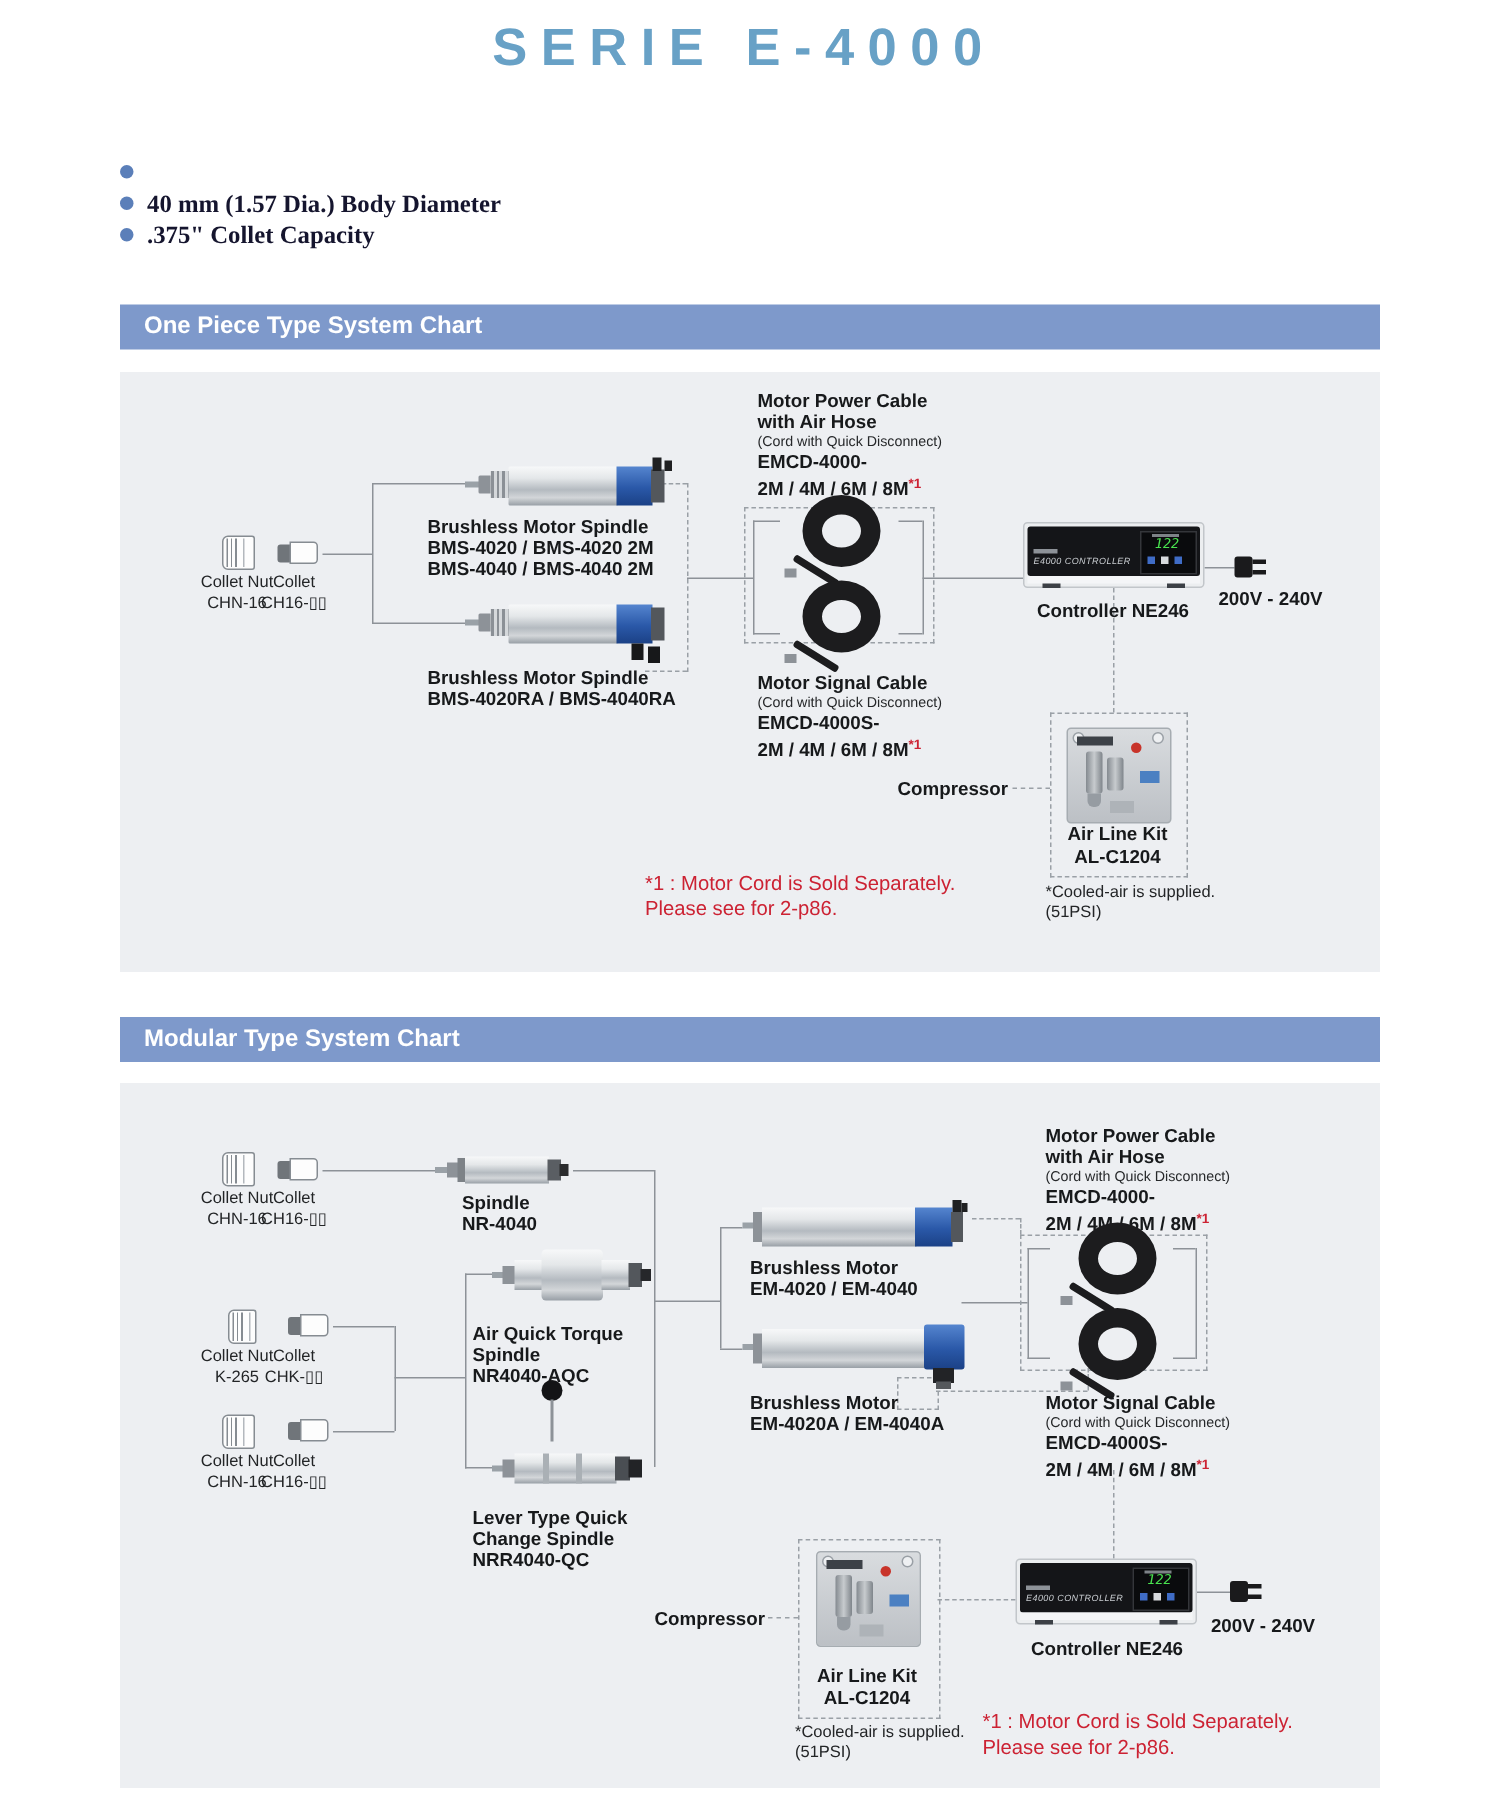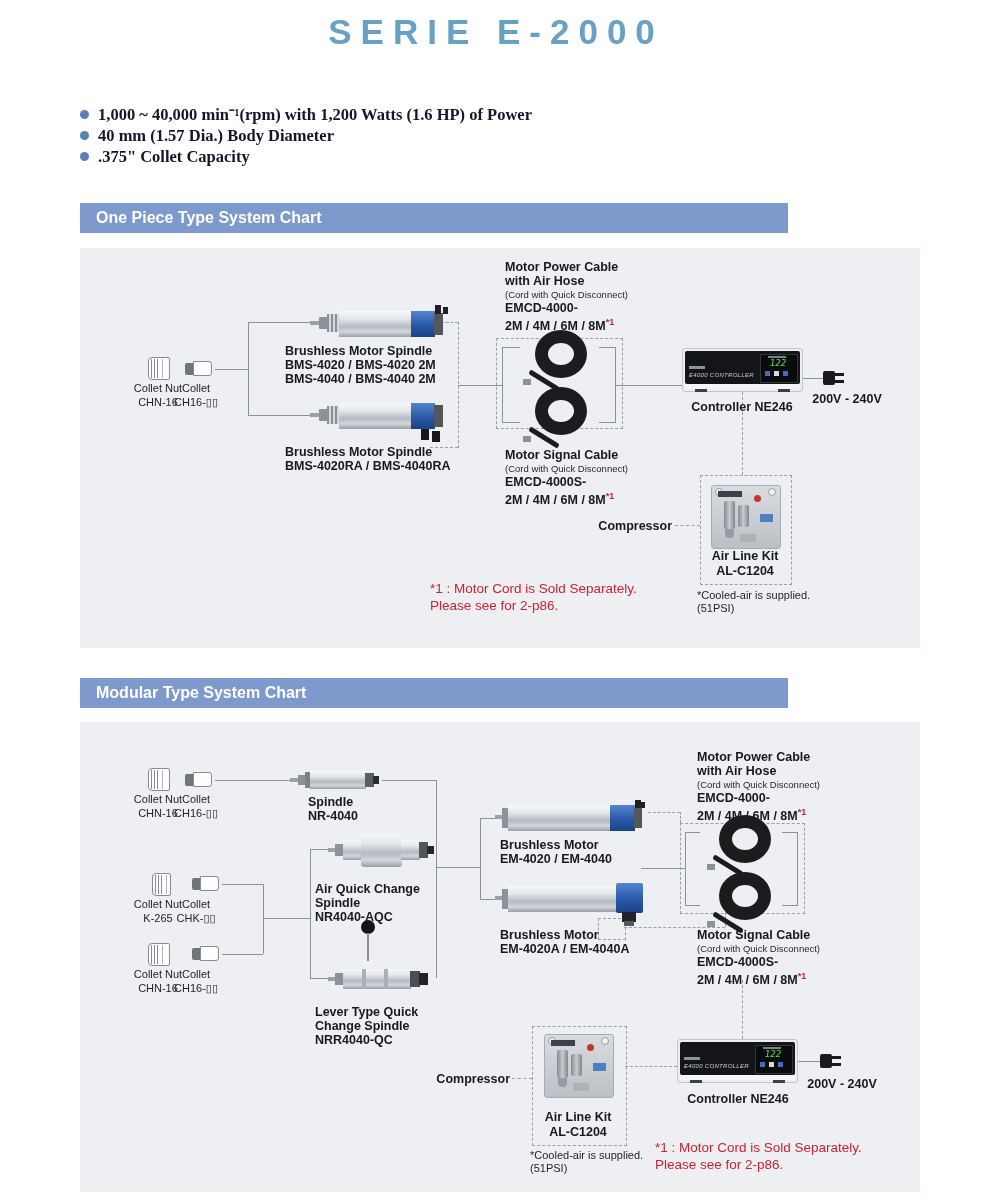"SERIE E-2000" div.t1 { text: E-2000 -> E-4000 }
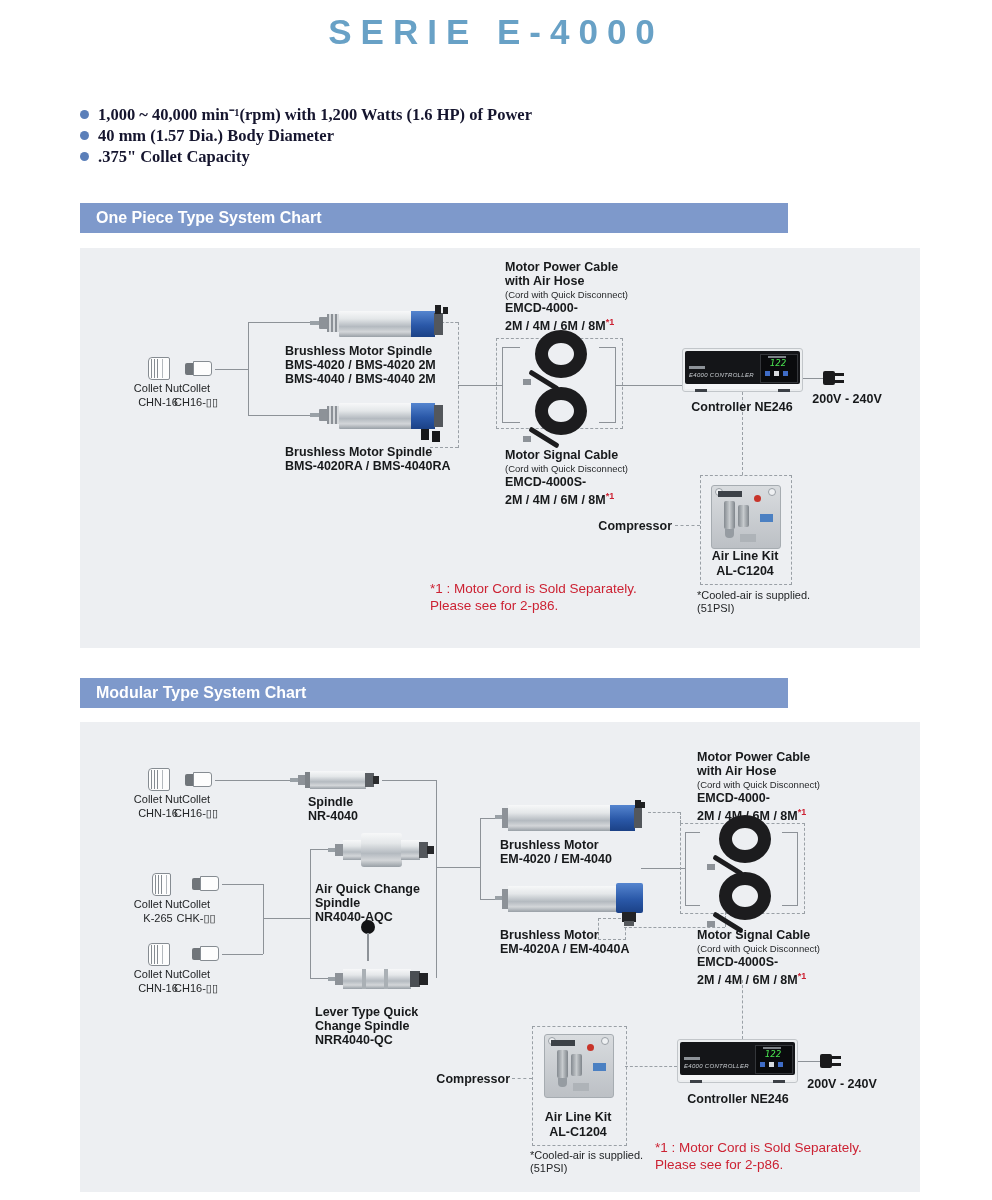"1,000 ~ 40,000 min⁻¹(rpm) with" span.inl { html: <span>1,000 ~ 40,000 min⁻¹(rpm) with 1,200 Watts (1.6 HP) of Power</span> -> none }
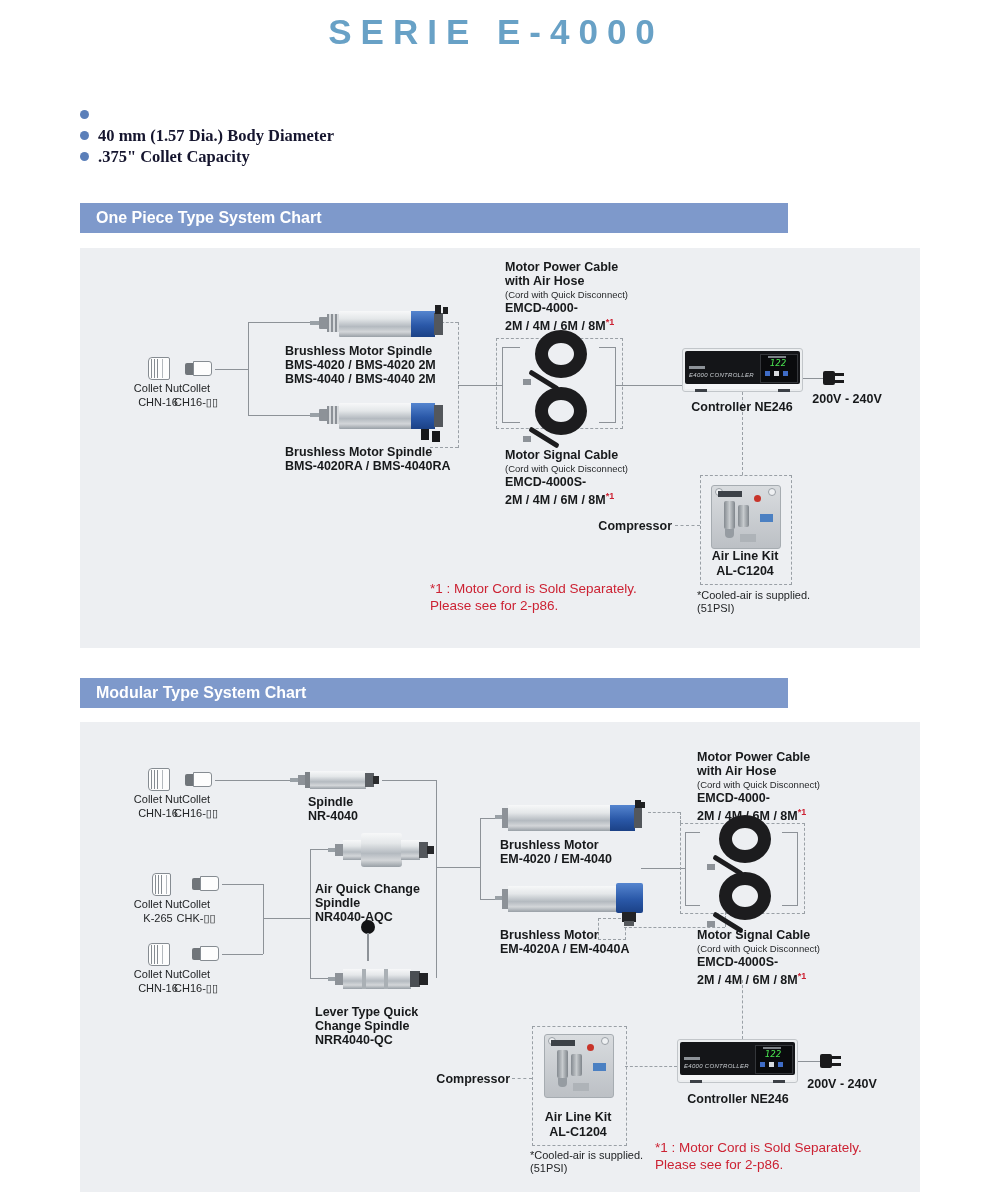"One Piece Type System Chart" .secbar { width: 708px -> 840px }
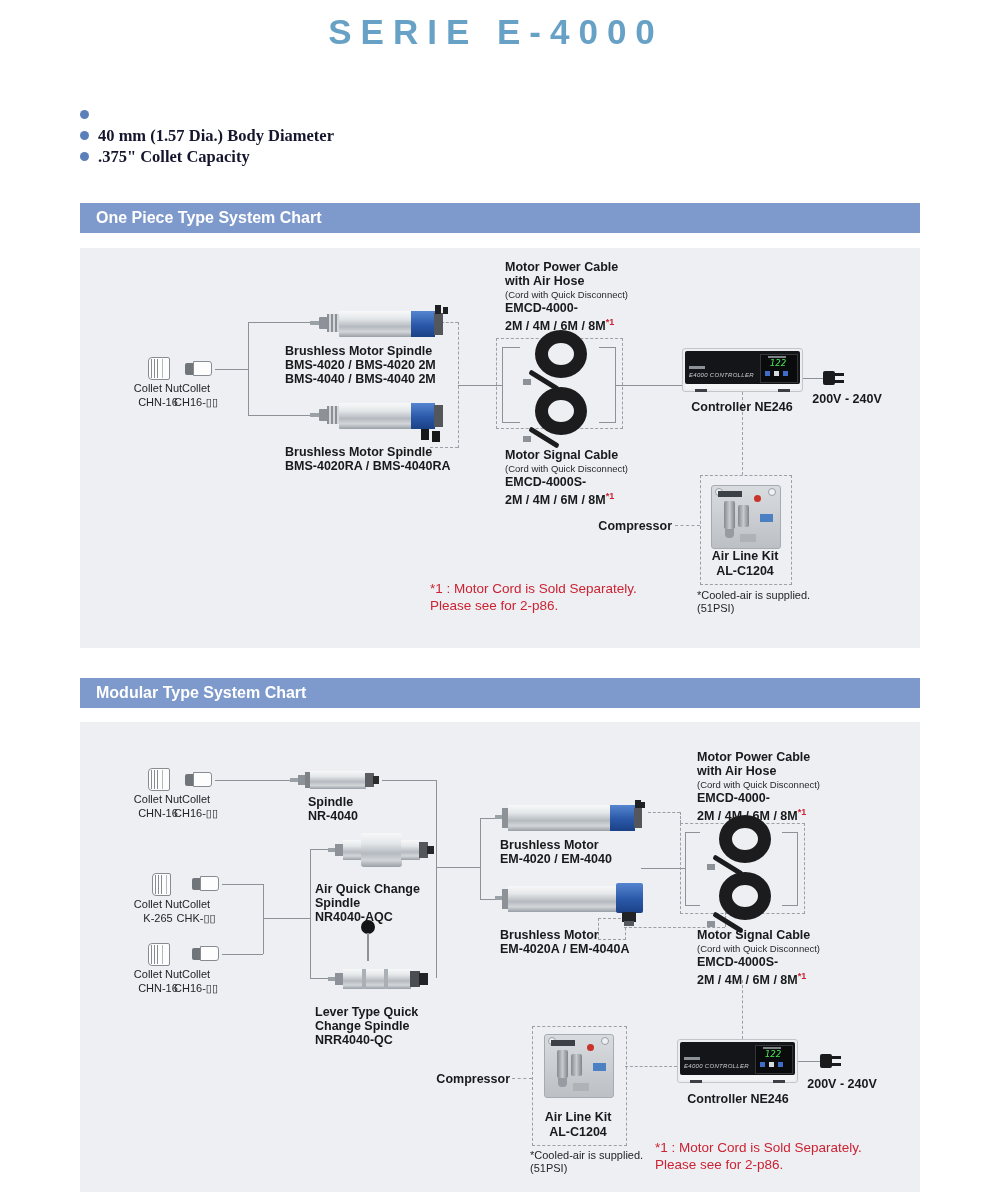"Air Quick Change" span.lbl-b { text: Change -> Torque }
